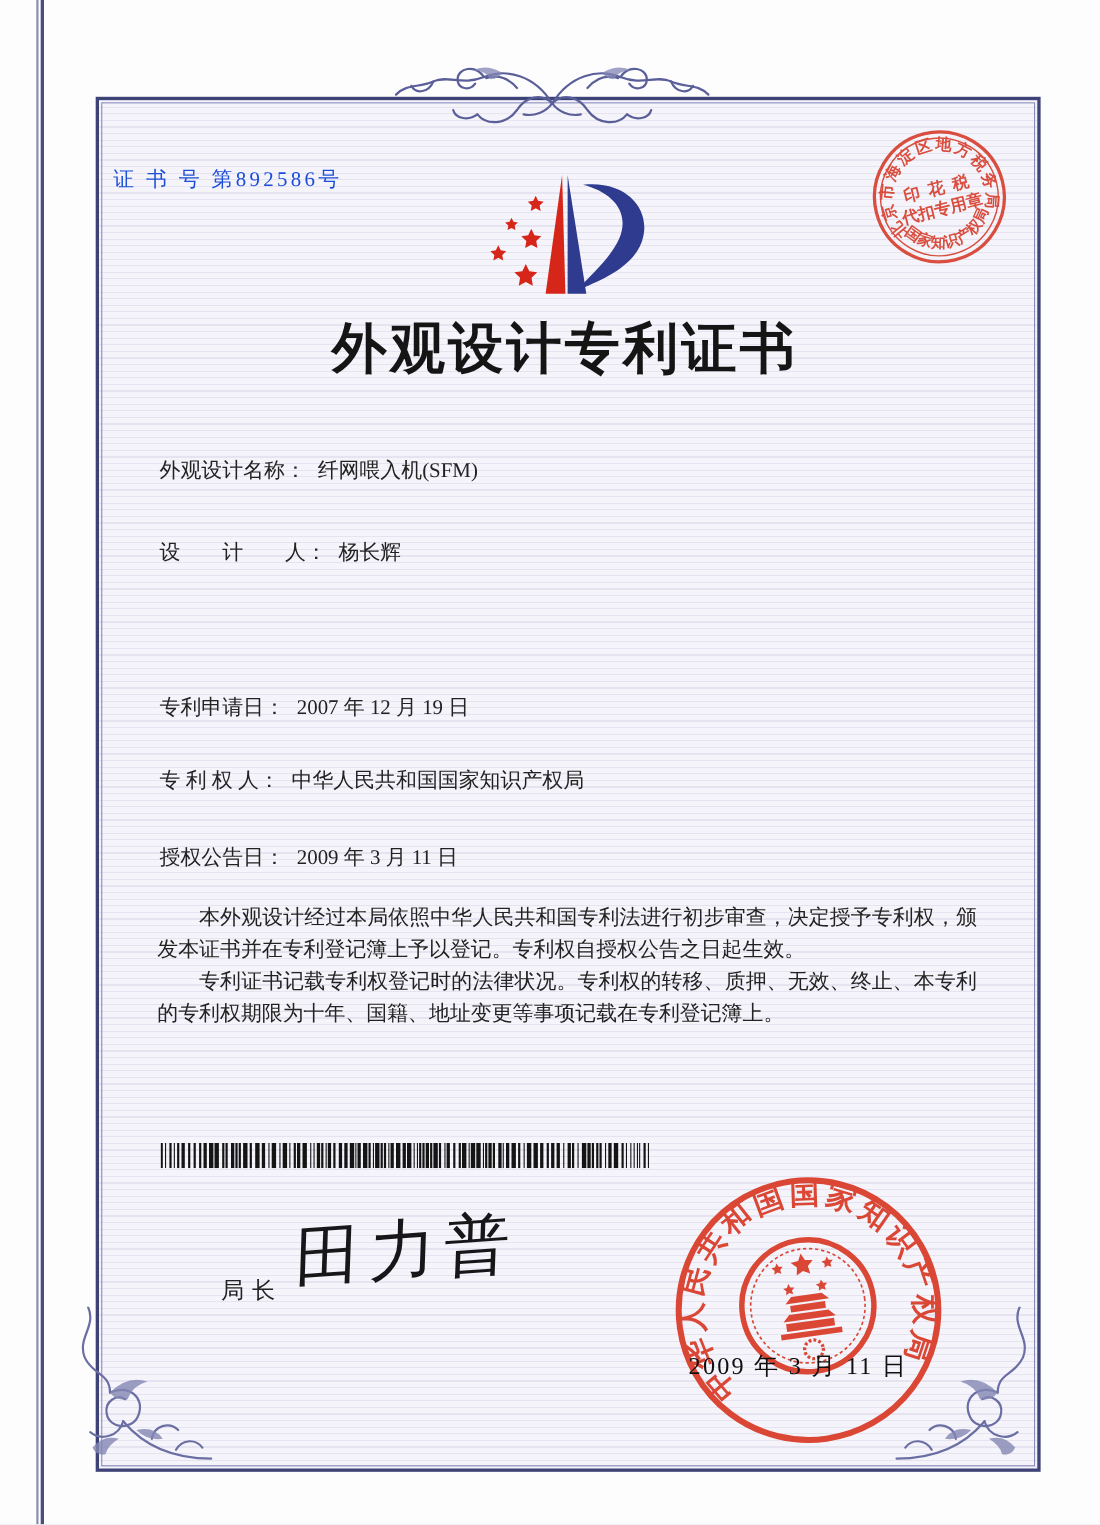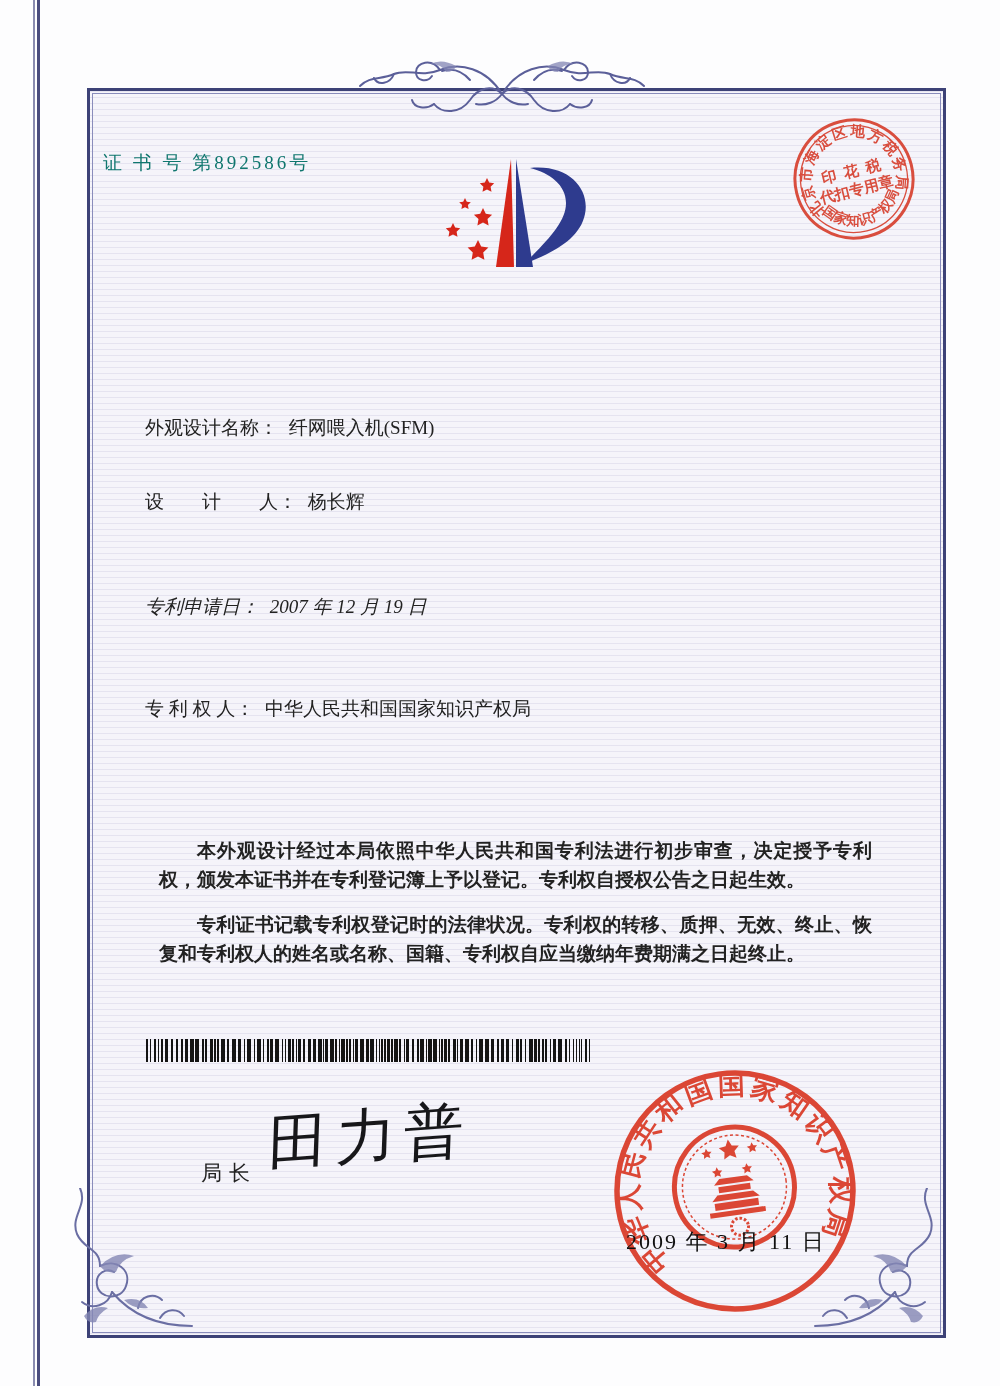"证 书 号 第892586号" .cert-no { color: #0f766e -> #1d4ed8 }
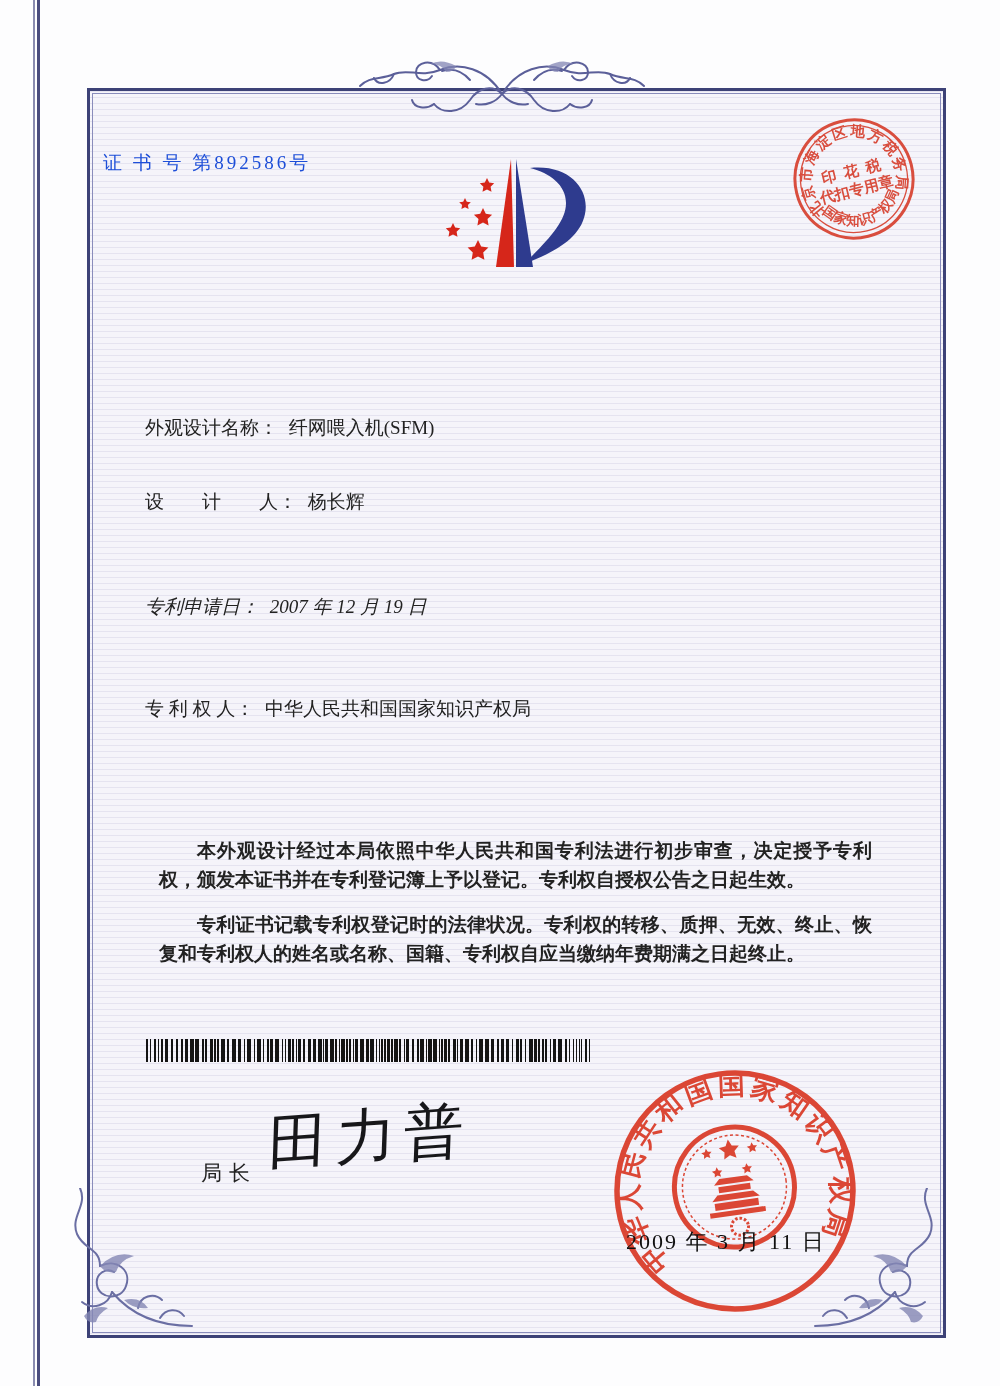"外观设计专利证书" div.abs { html: none -> <div>外观设计专利证书</div> }
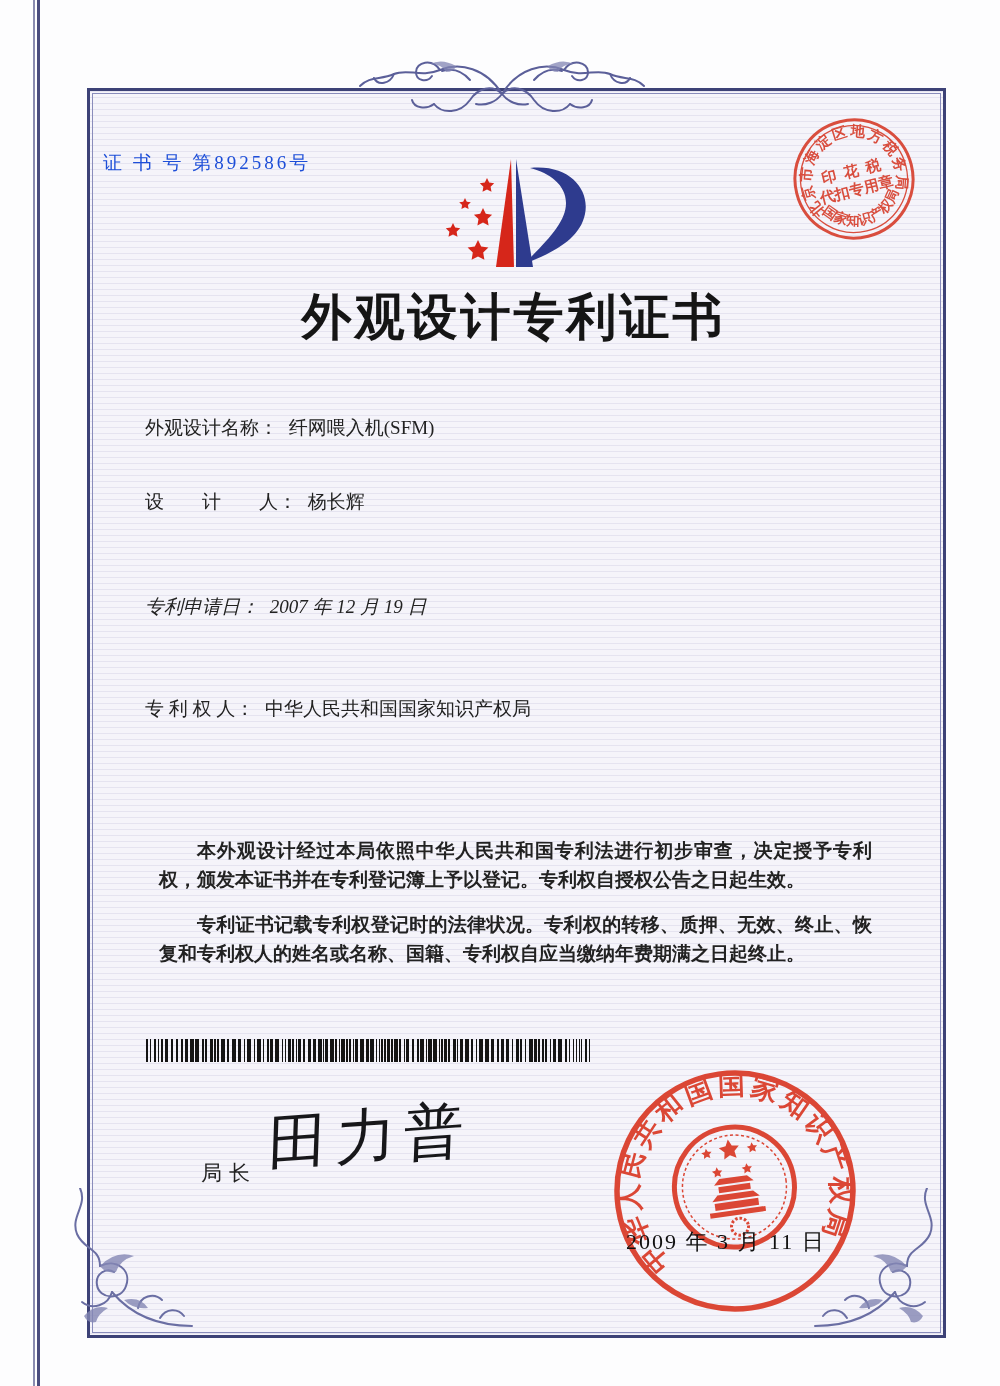"专利申请日： 2007 年 12 月" div.abs { font-style: italic -> none; top: 594px -> 630px }
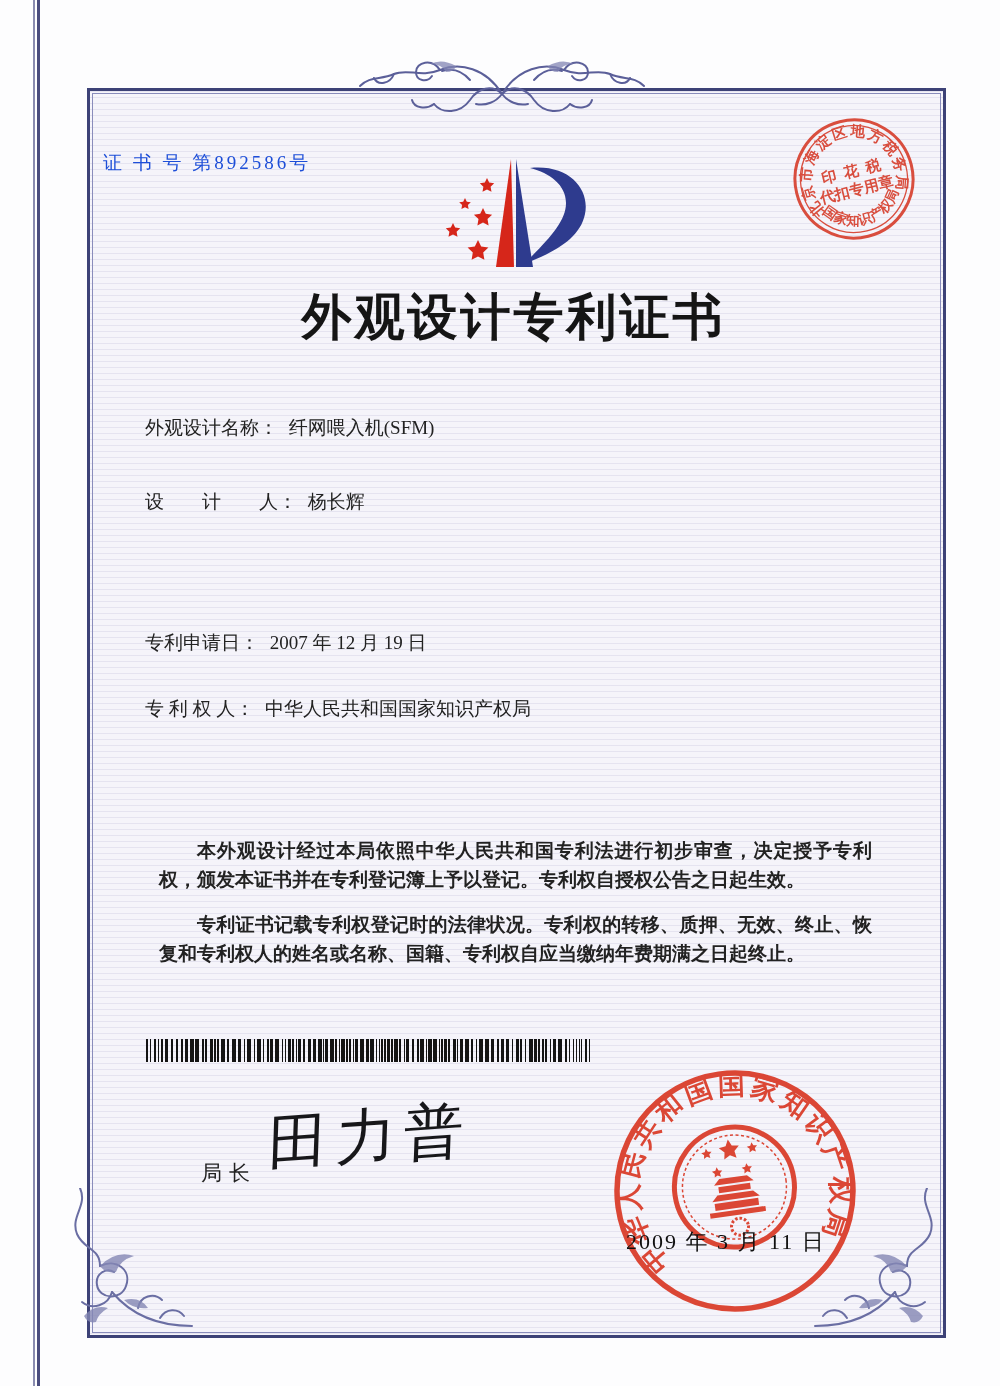"授权公告日： 2009 年 3 月" div.abs { html: none -> <div> <span>授权公告日：</span> <span>2009 年 3 月 11 日</span> </div> }
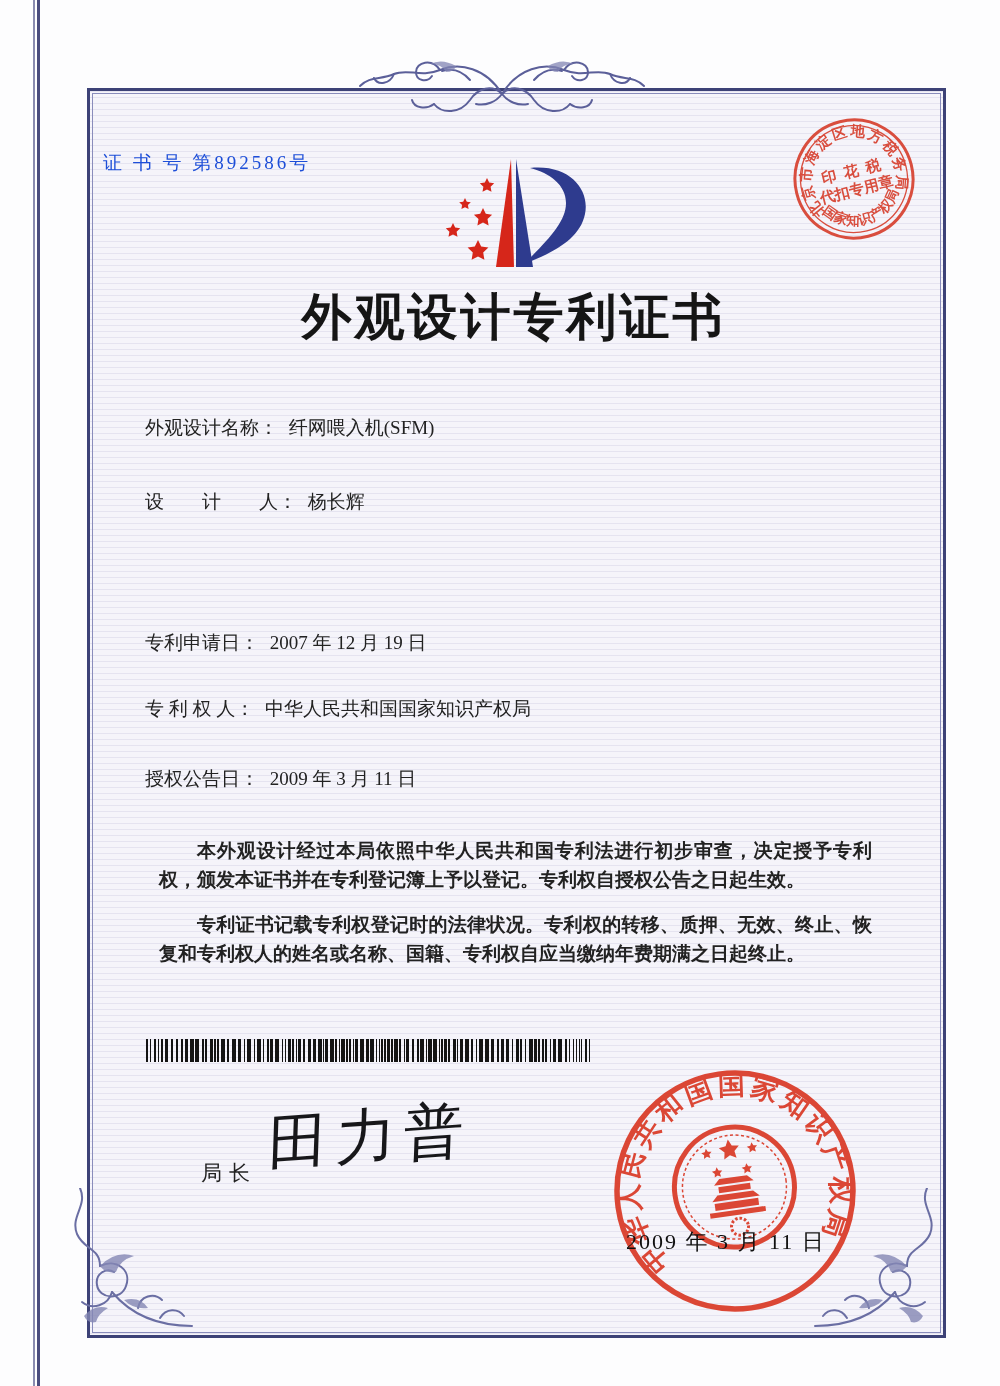"本外观设计经过本局依照中华人民共和国专利法进行初步审查，决定授予专利权，颁发本证" .paras p { font-weight: bold -> none; margin: 16px -> 0 }
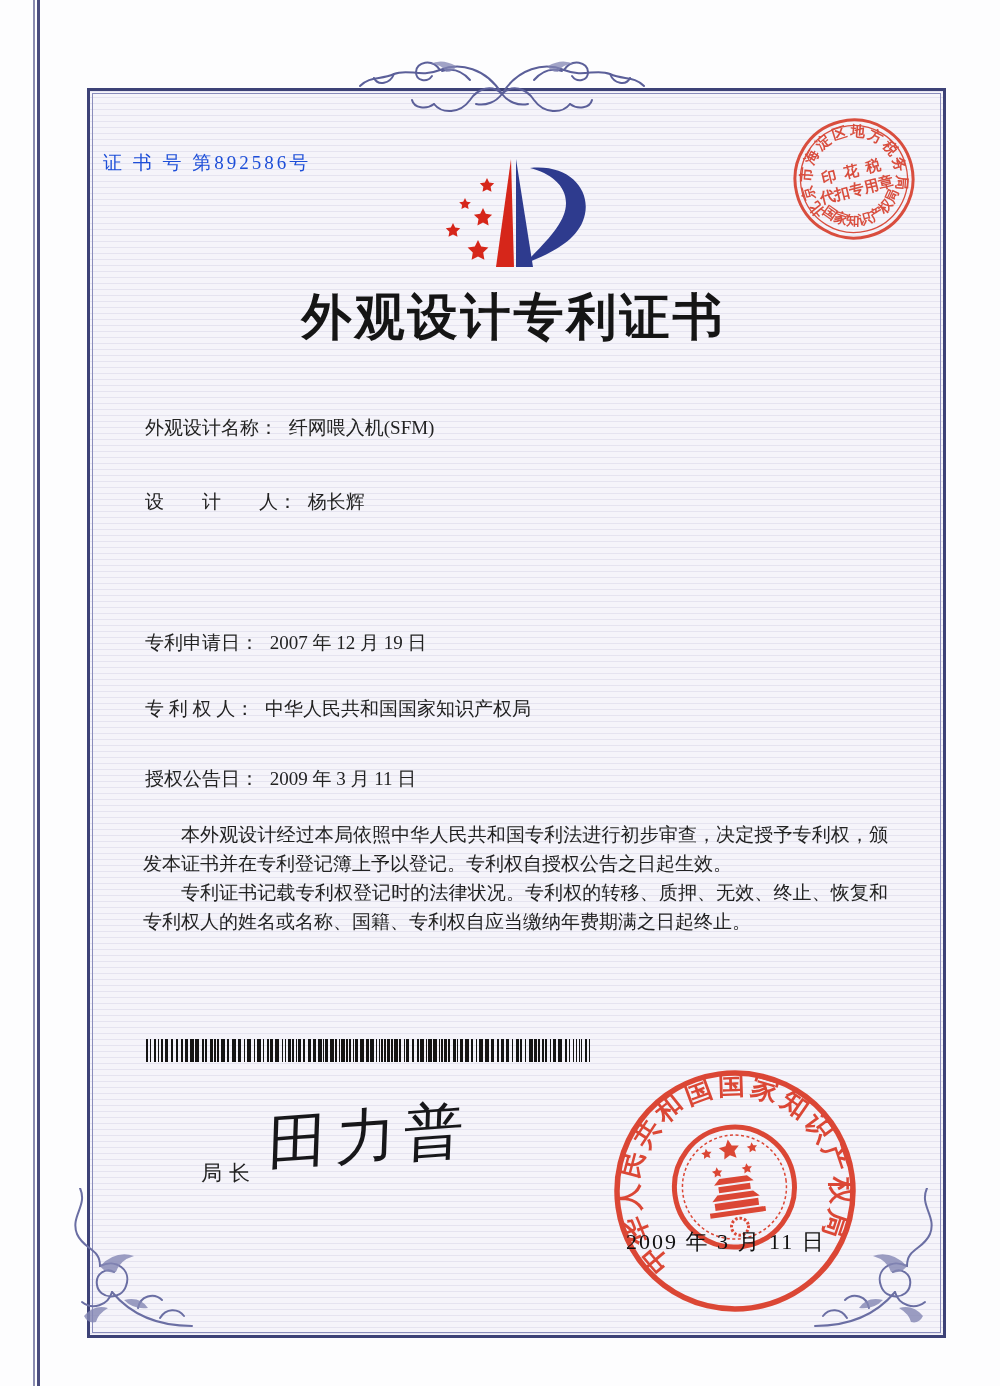"专利证书记载专利权登记时的法律状况。专利权的转移、质押、无效、终止、恢复和专利权" p { text: 恢复和专利权人的姓名或名称、国籍、专利权自应当缴纳年费期满之日起终止 -> 本专利的专利权期限为十年、国籍、地址变更等事项记载在专利登记簿上 }
